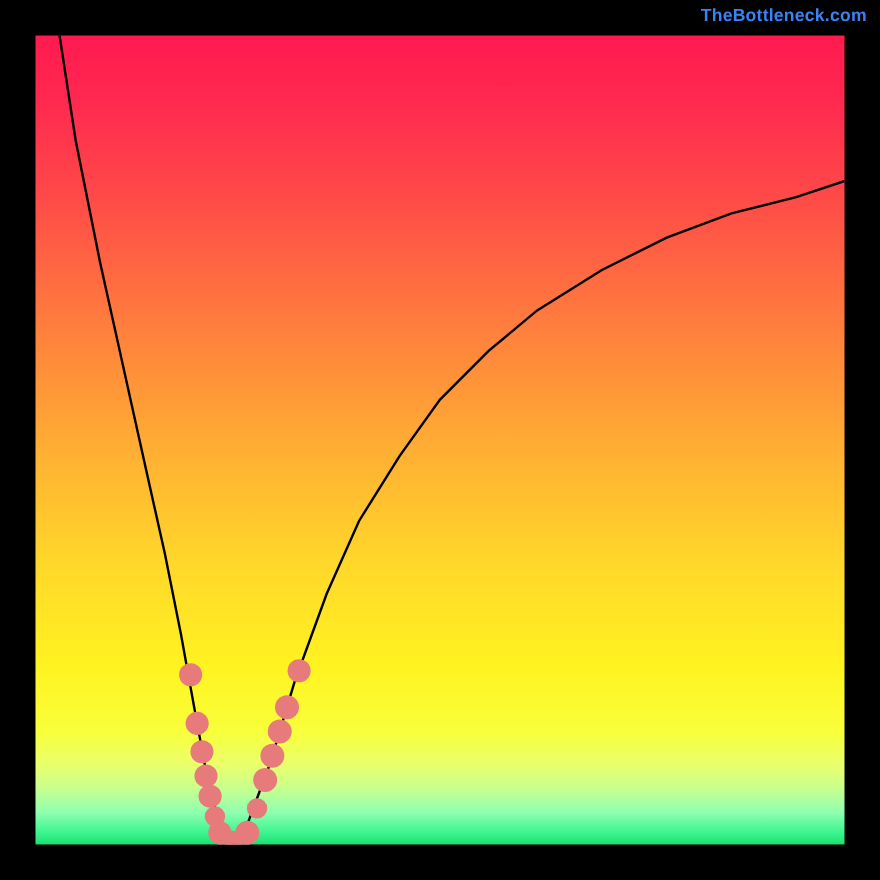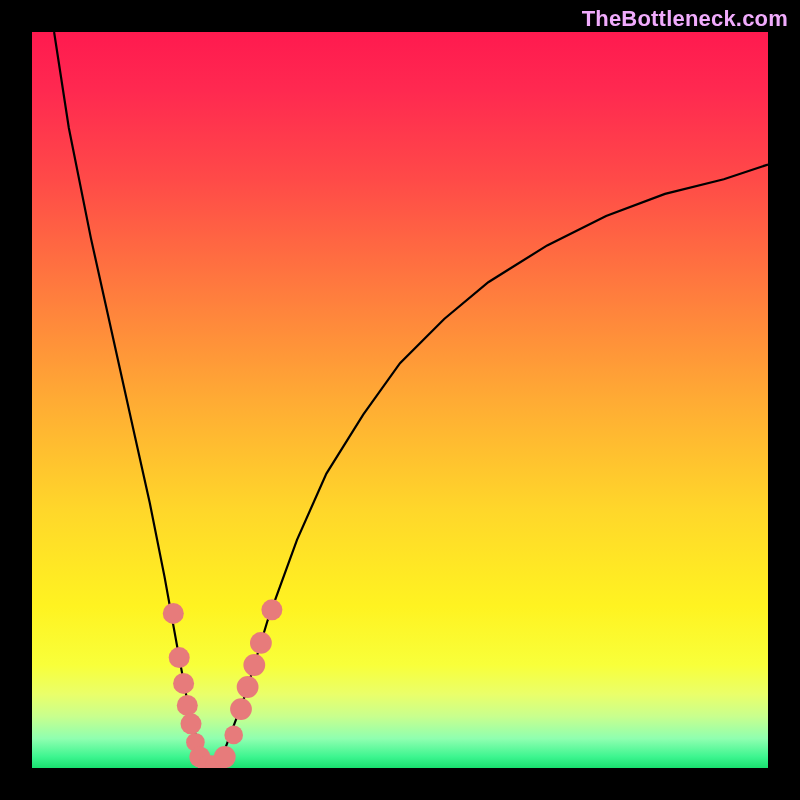"TheBottleneck.com" .watermark { color: #f0abfc -> #3b82f6; font-size: 22px -> 16px }
